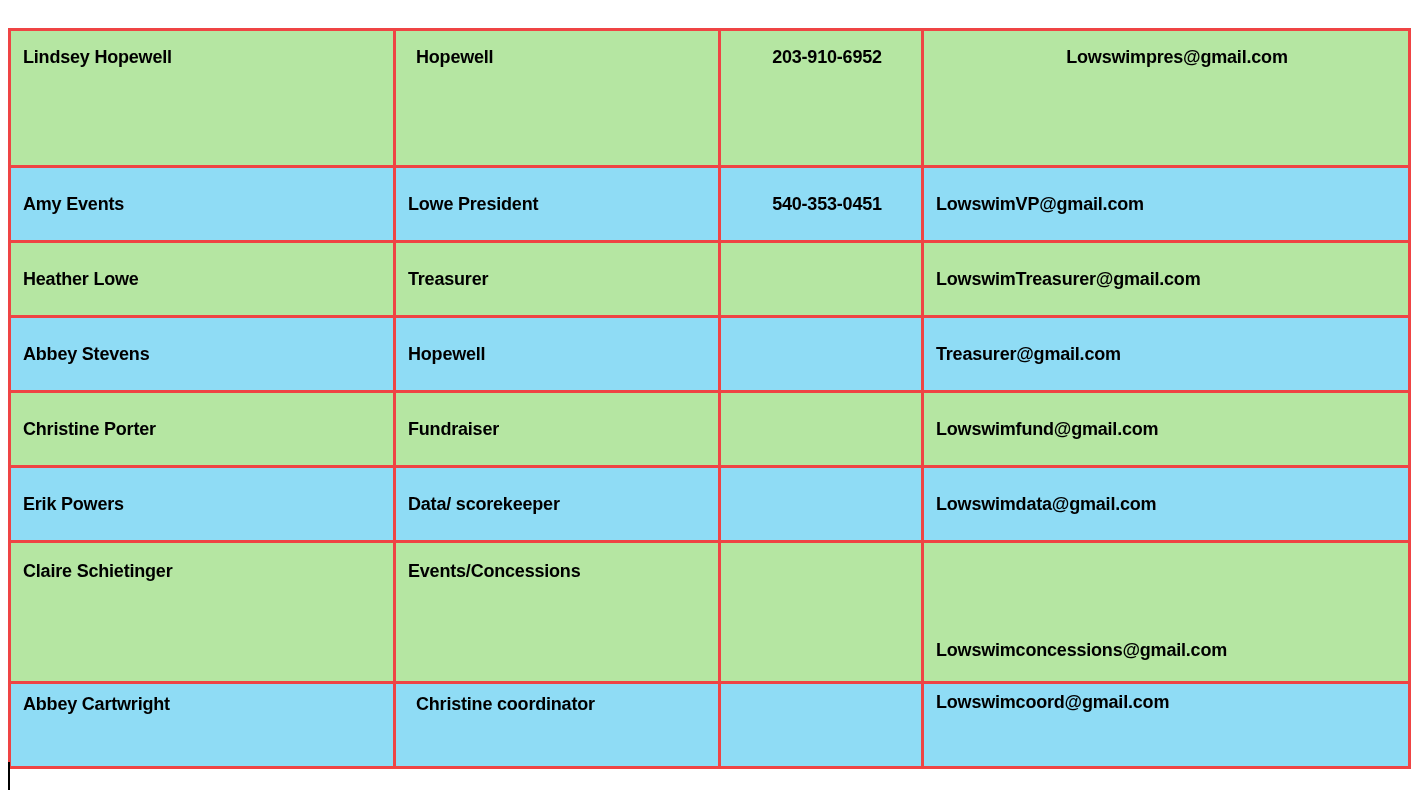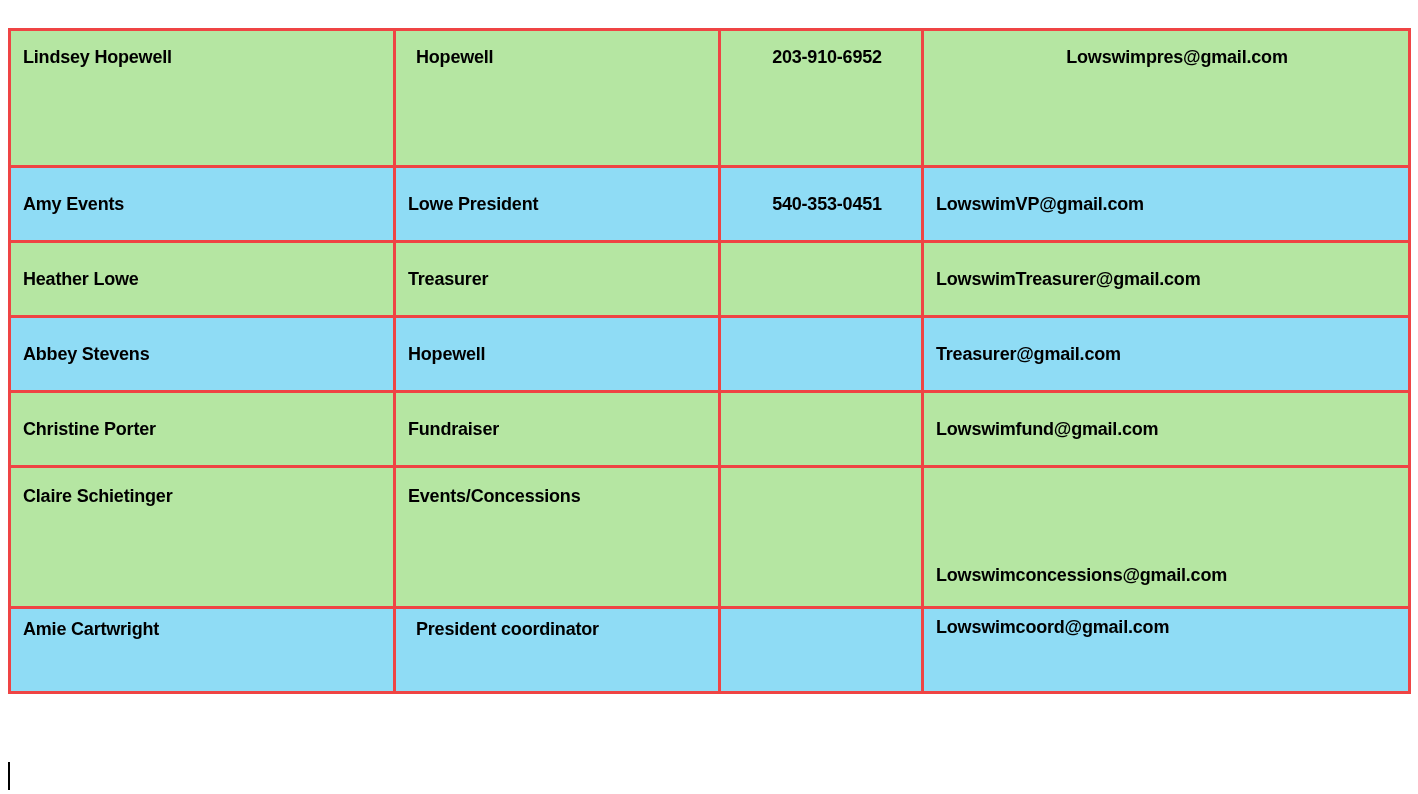"Erik Powers" tr.row-blue { html: none -> <tr> <td>Erik Powers</td> <td>Data/ scorekeeper</td> <td></td> <td>Lowswimdata@gmail.com</td> </tr> }
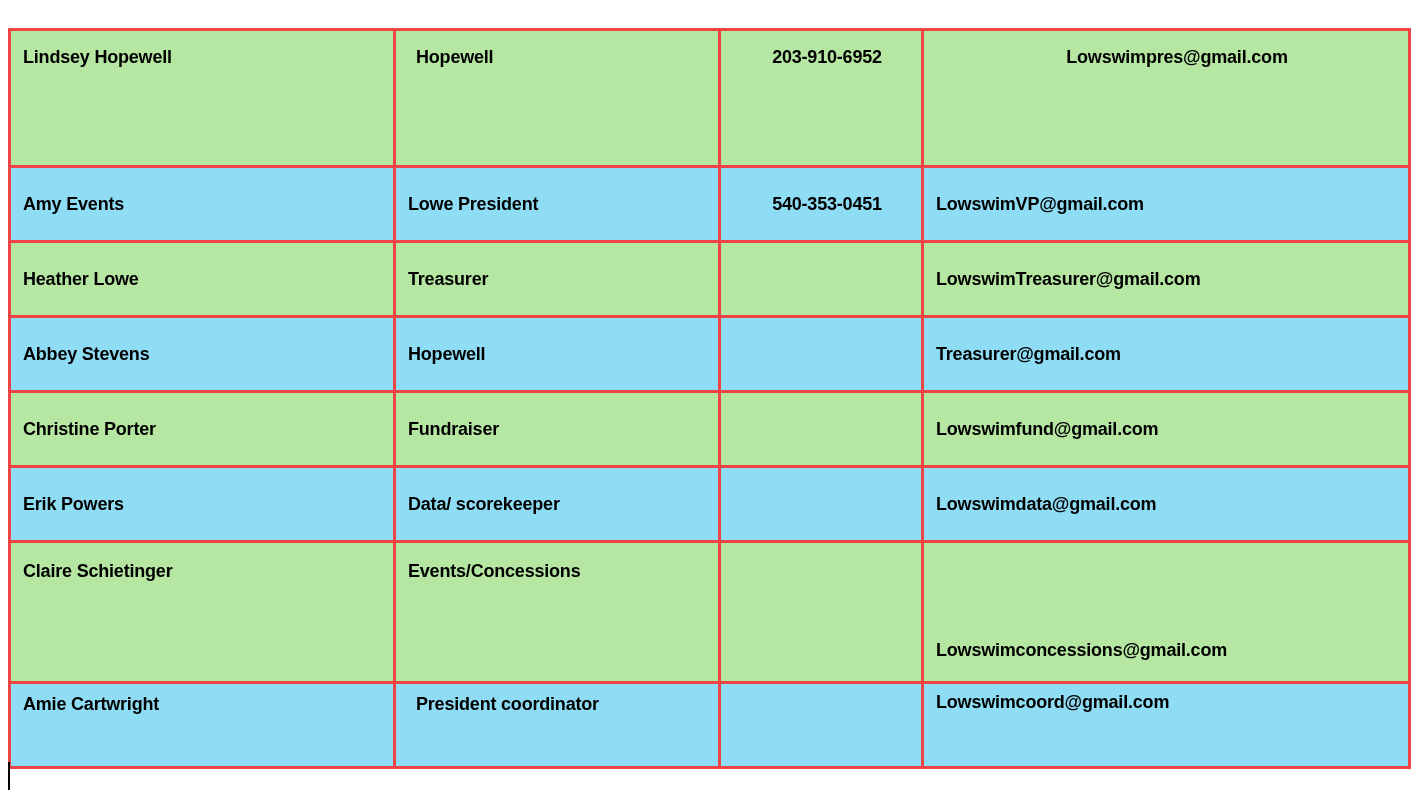"Amie Cartwright" td.cell-name { text: Amie -> Abbey }
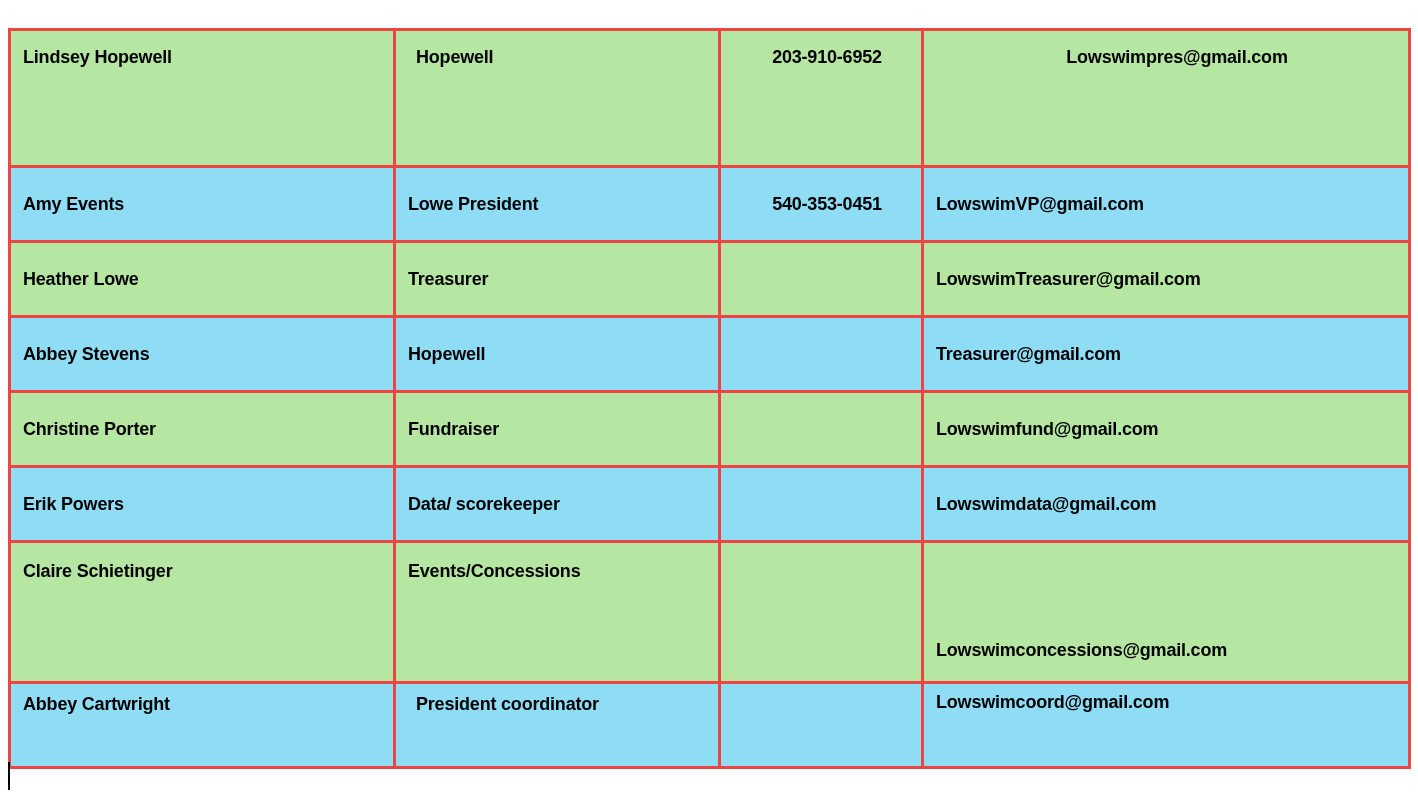"President coordinator" td.cell-role { text: President -> Christine }
